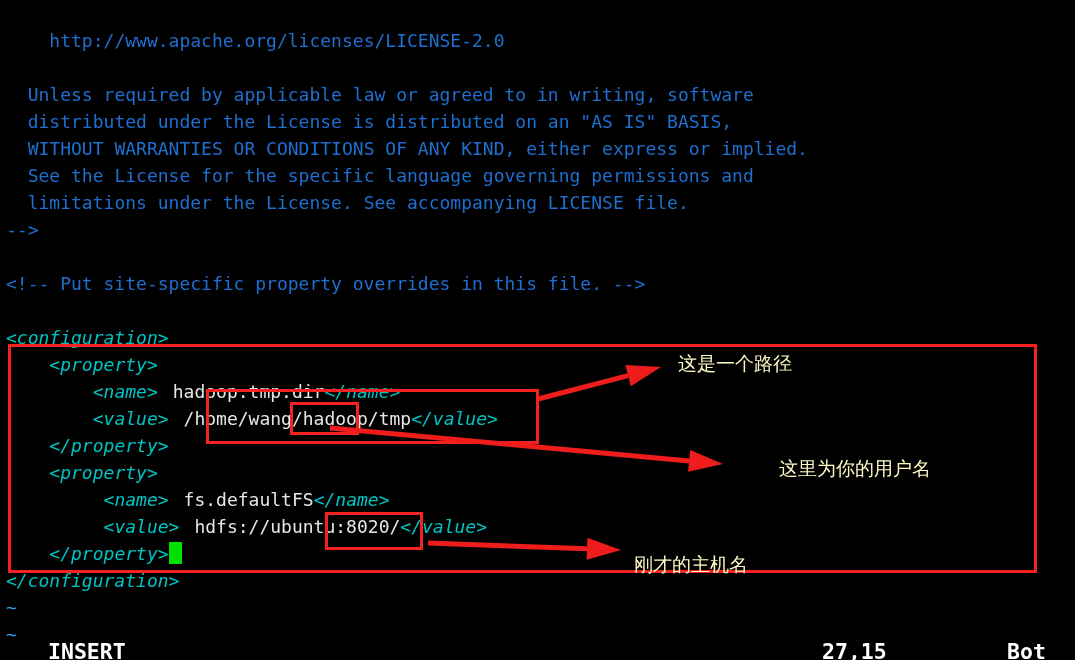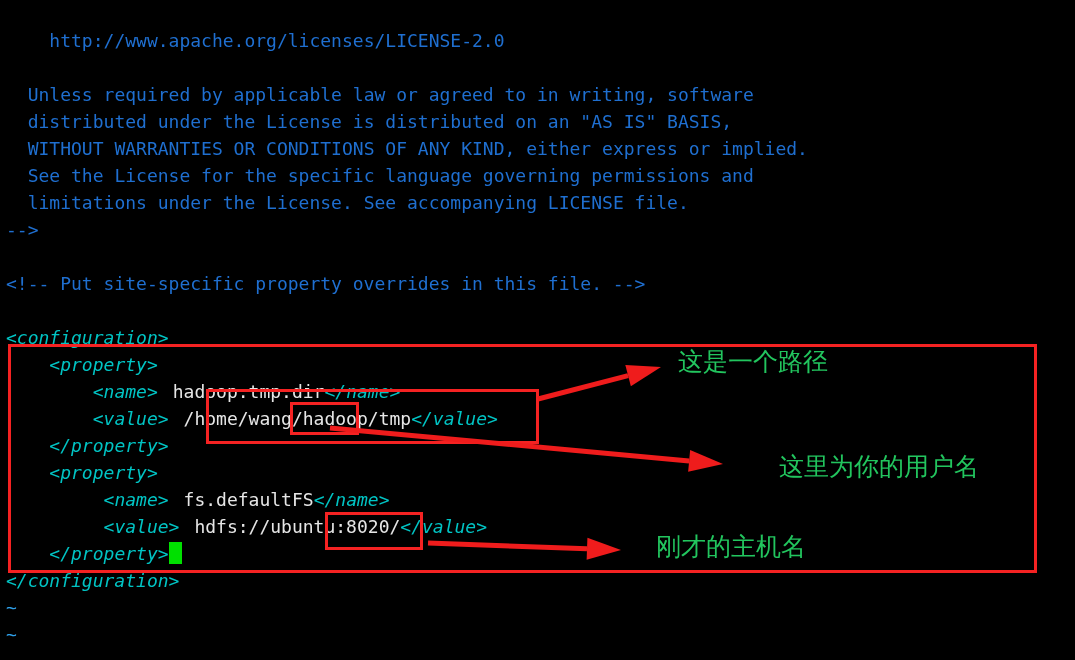"这是一个路径" .anno-label { color: #22c55e -> #fef9c3; font-family: Liberation Mono, monospace -> Liberation Sans, sans-serif; font-size: 25px -> 19px }
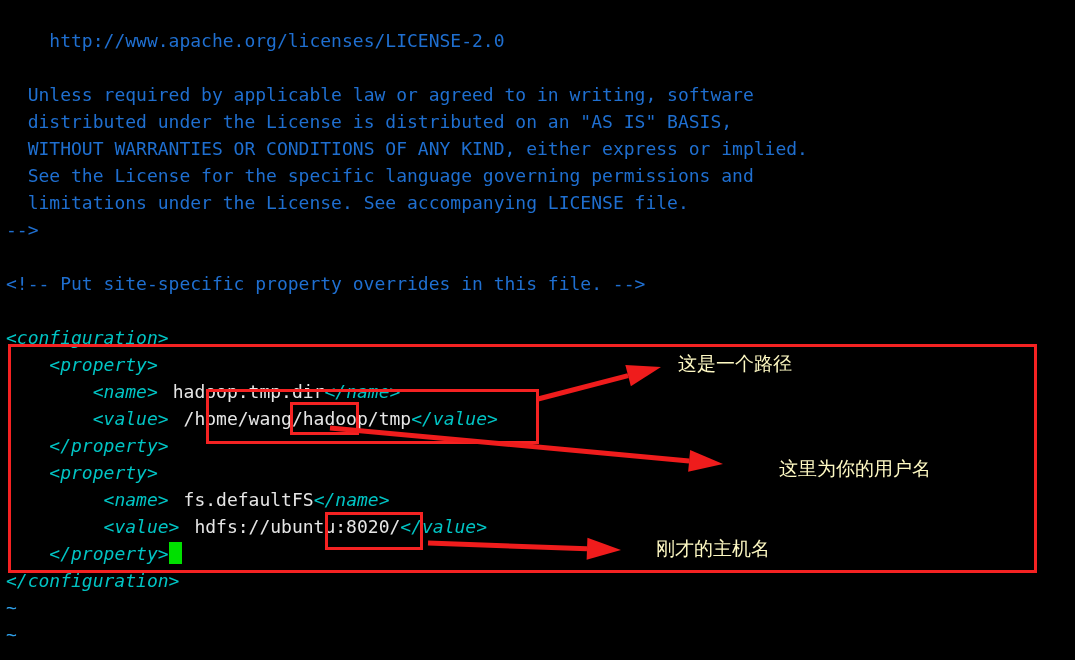"刚才的主机名" div.anno-label { margin-left: 22px -> none; top: 538px -> 554px }
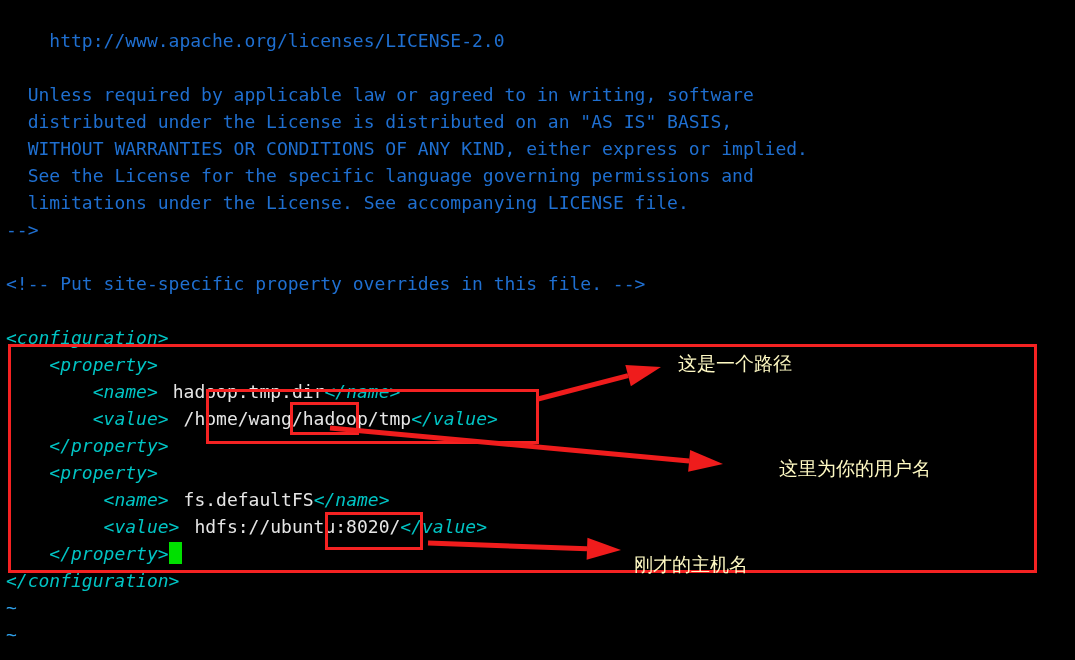"INSERT" div { html: none -> <div> <span>INSERT</span> <span>27,15</span> <span>Bot</span> </div> }
